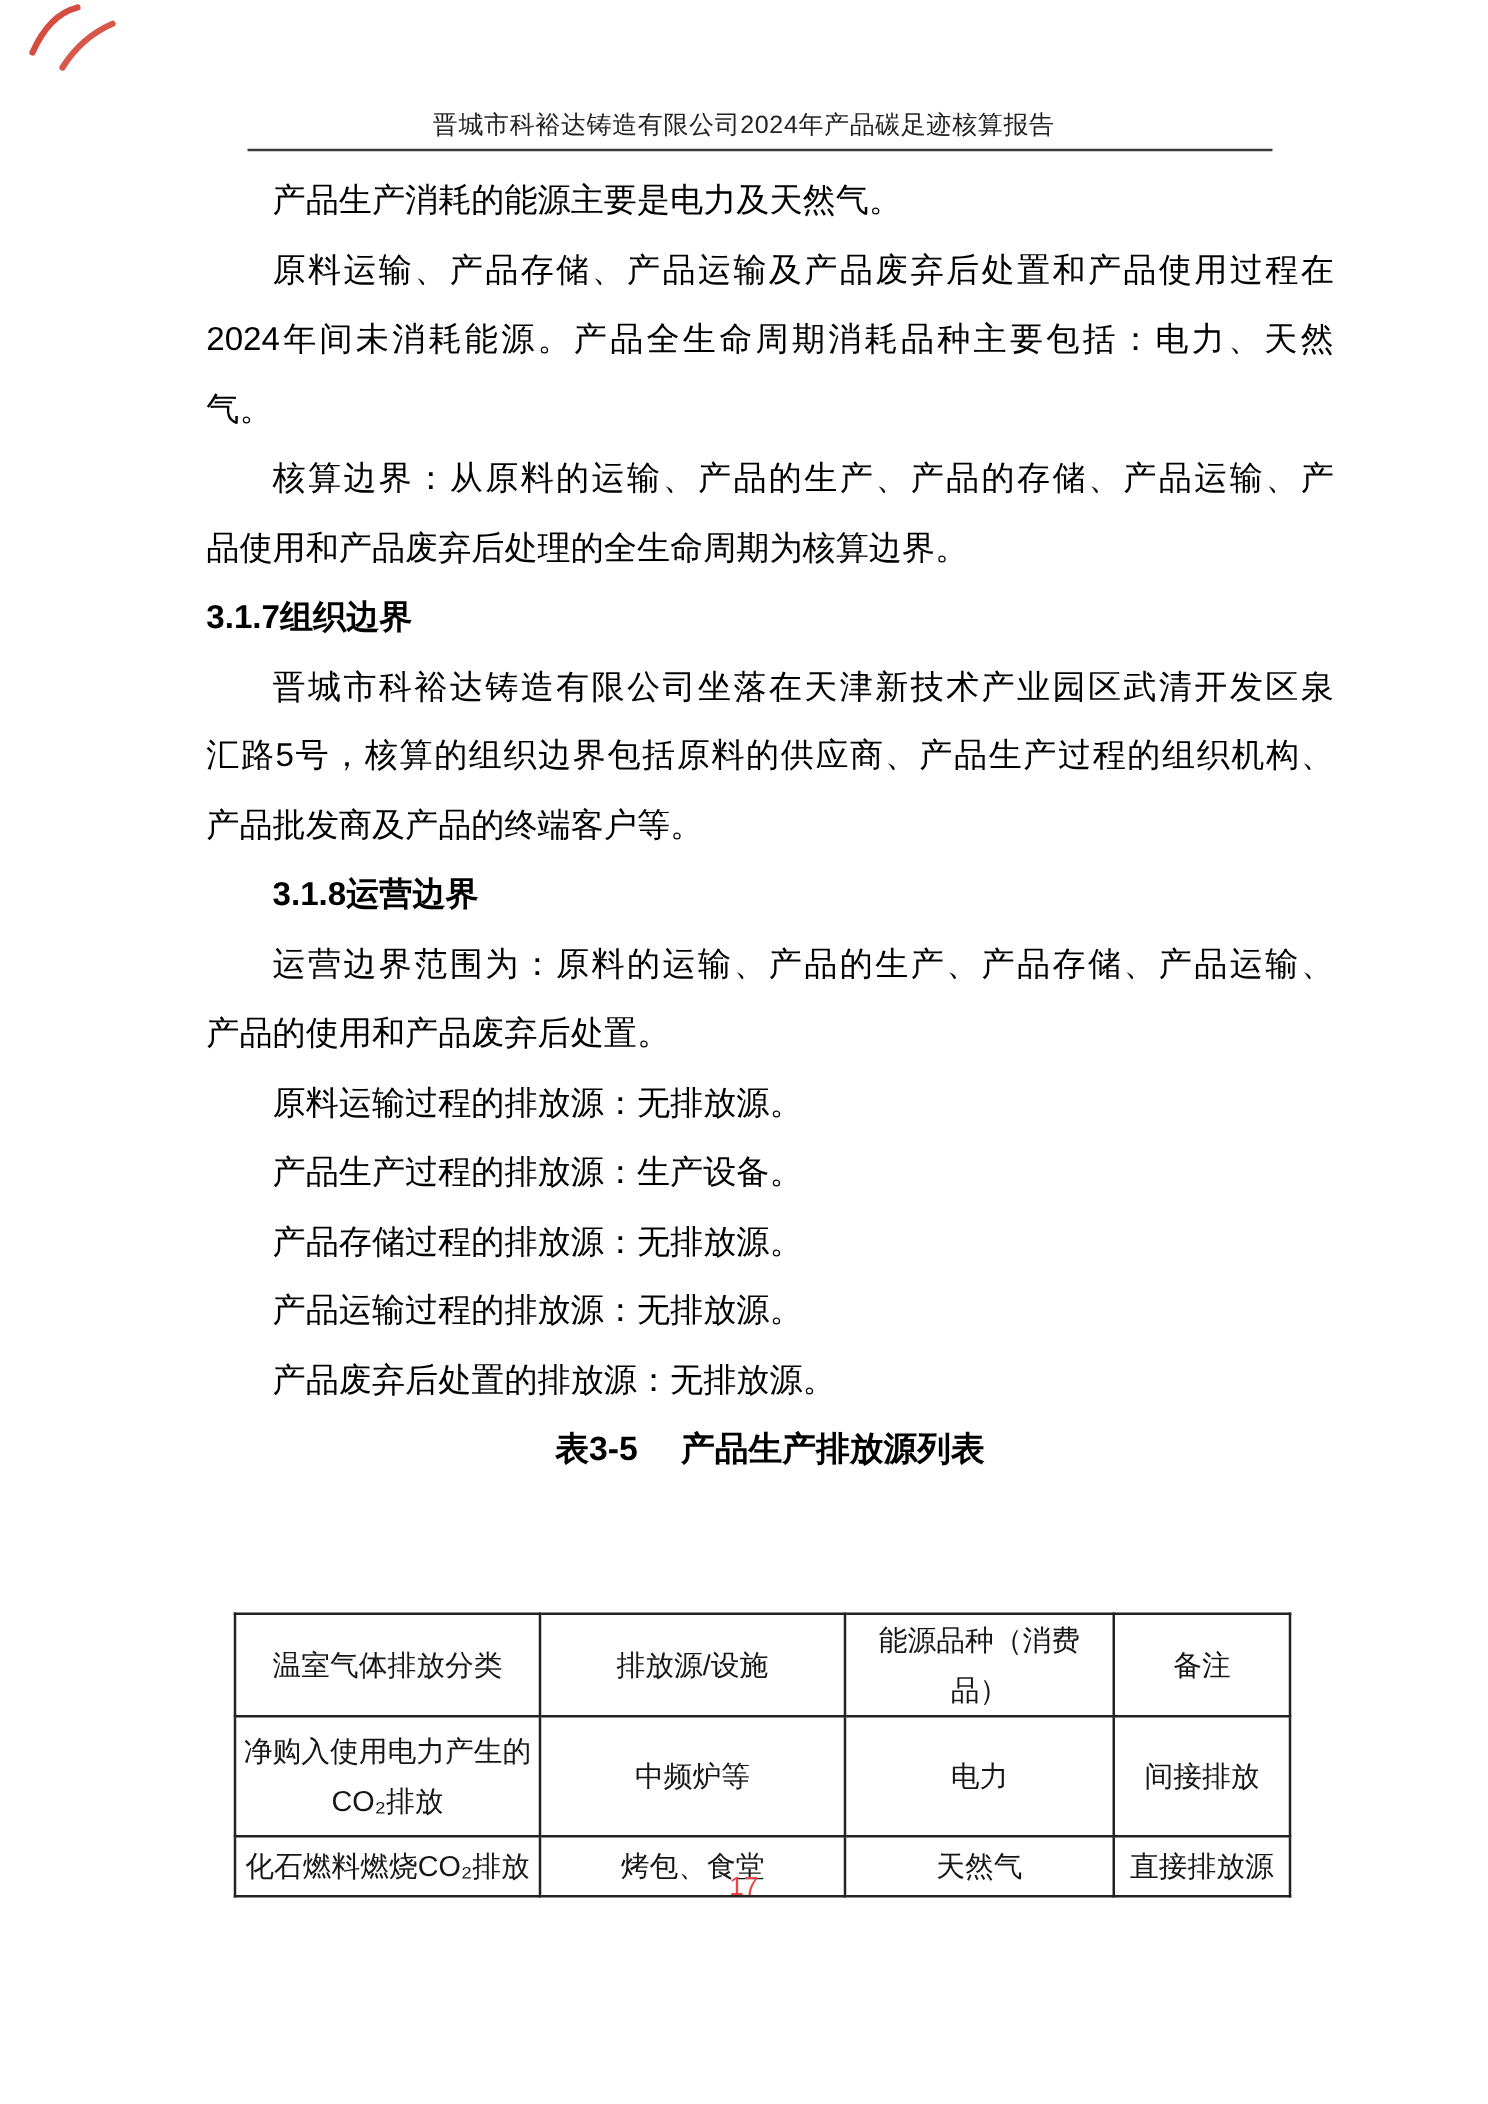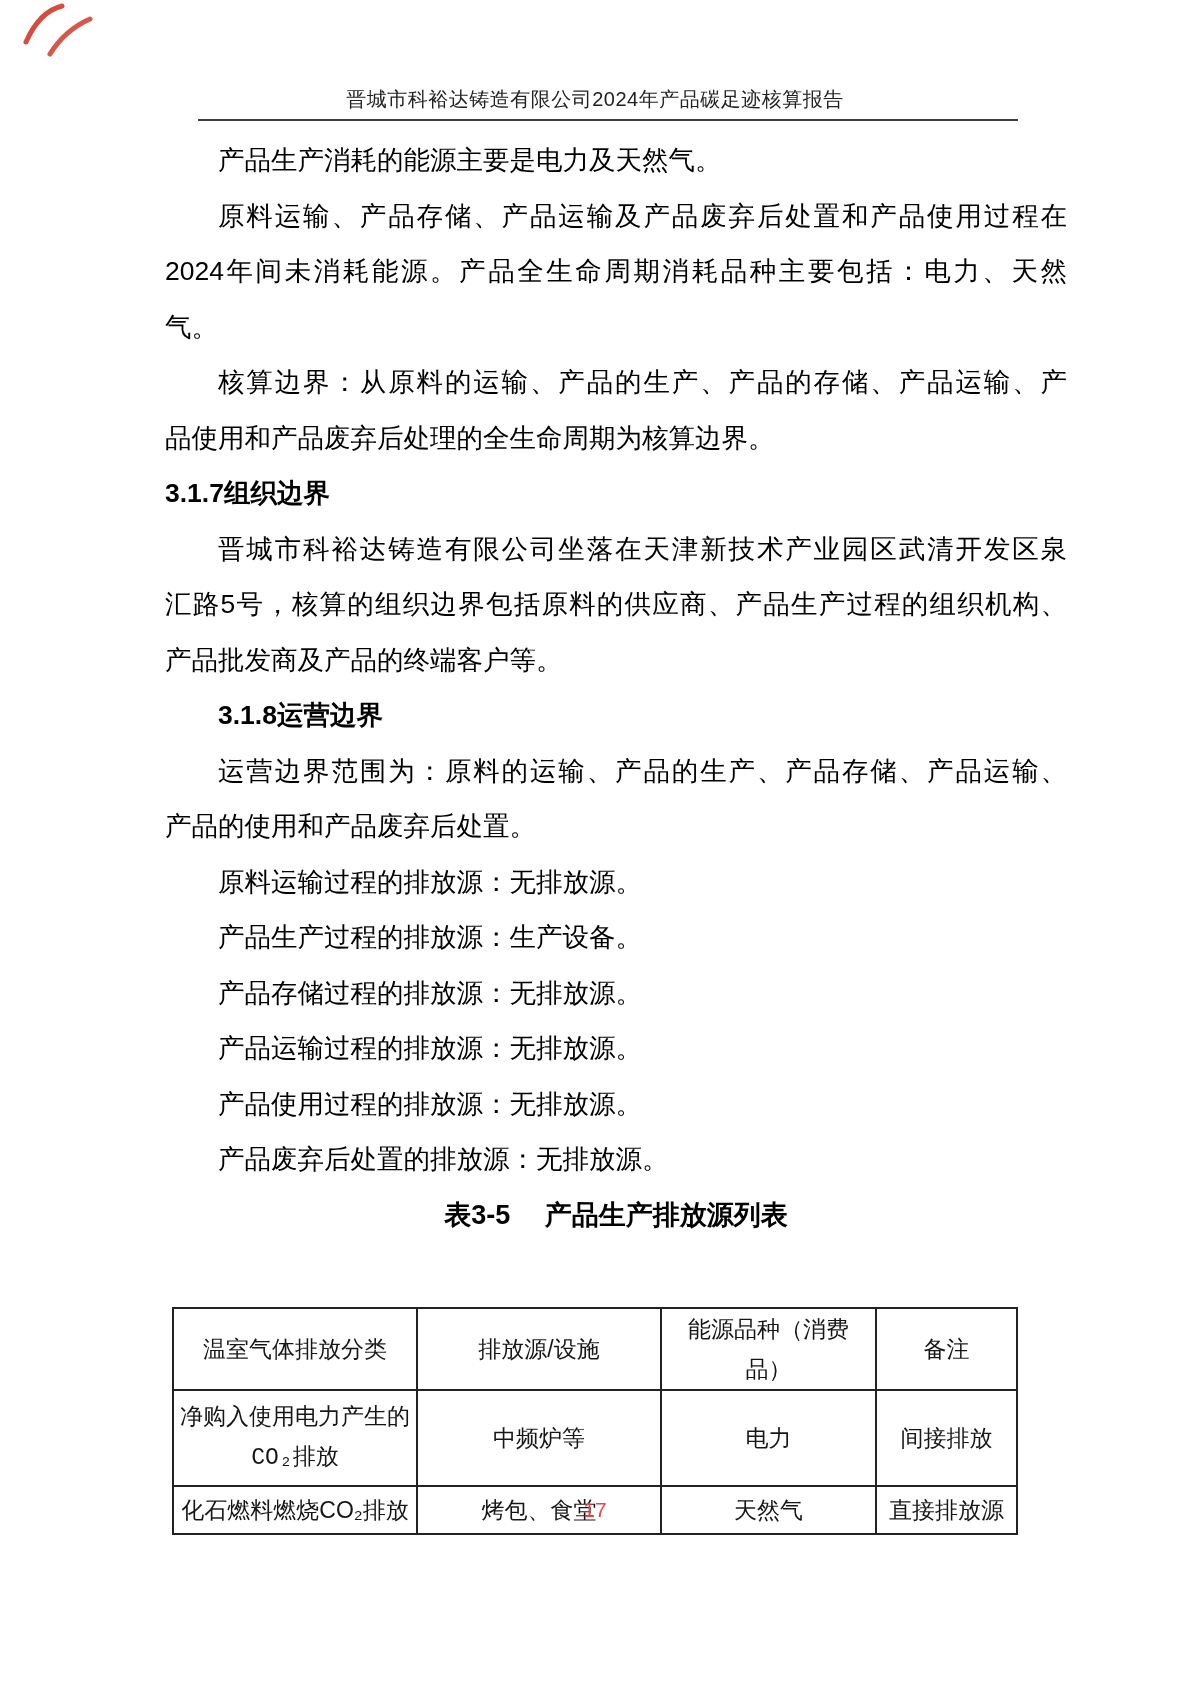"产品使用过程的排放源：无排放源。" div.ln { html: <div>产品使用过程的排放源：无排放源。</div> -> none }
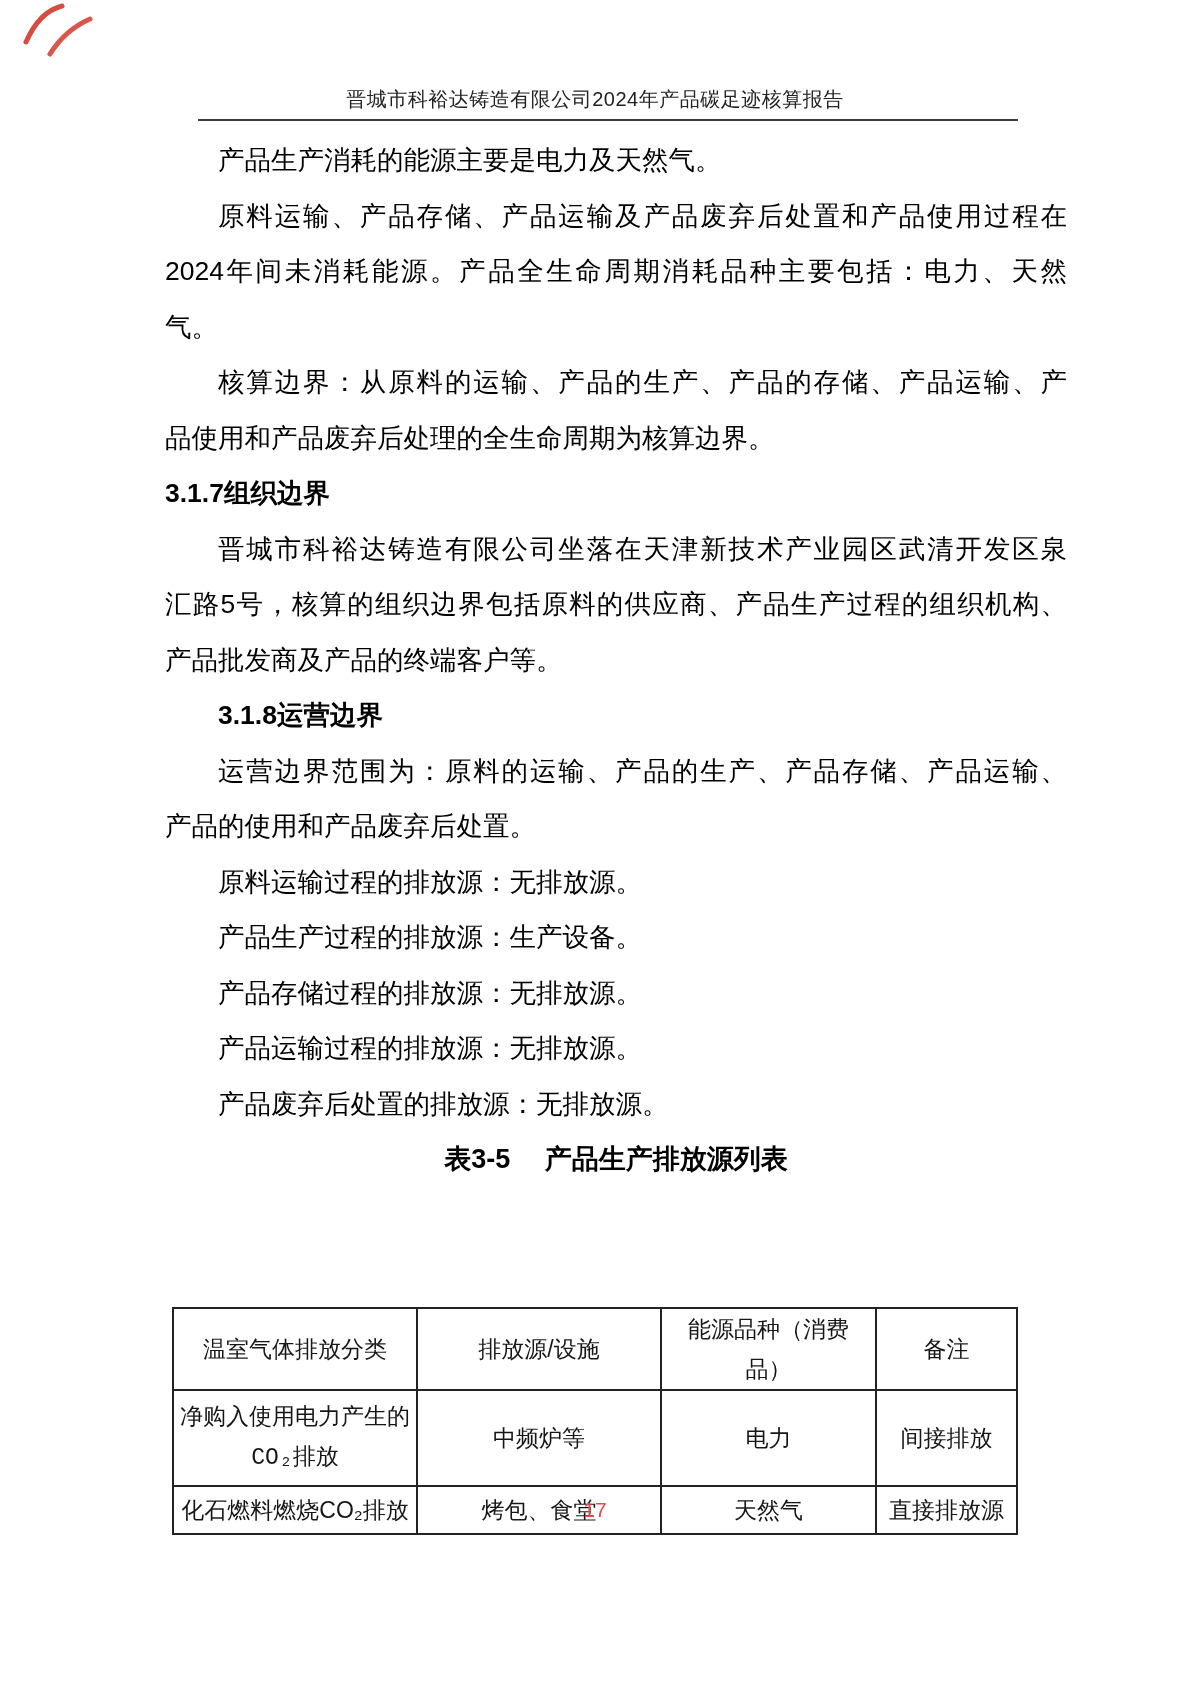"温室气体排放分类" table.emission { left: 172px -> 187px; margin-top: 17px -> none }
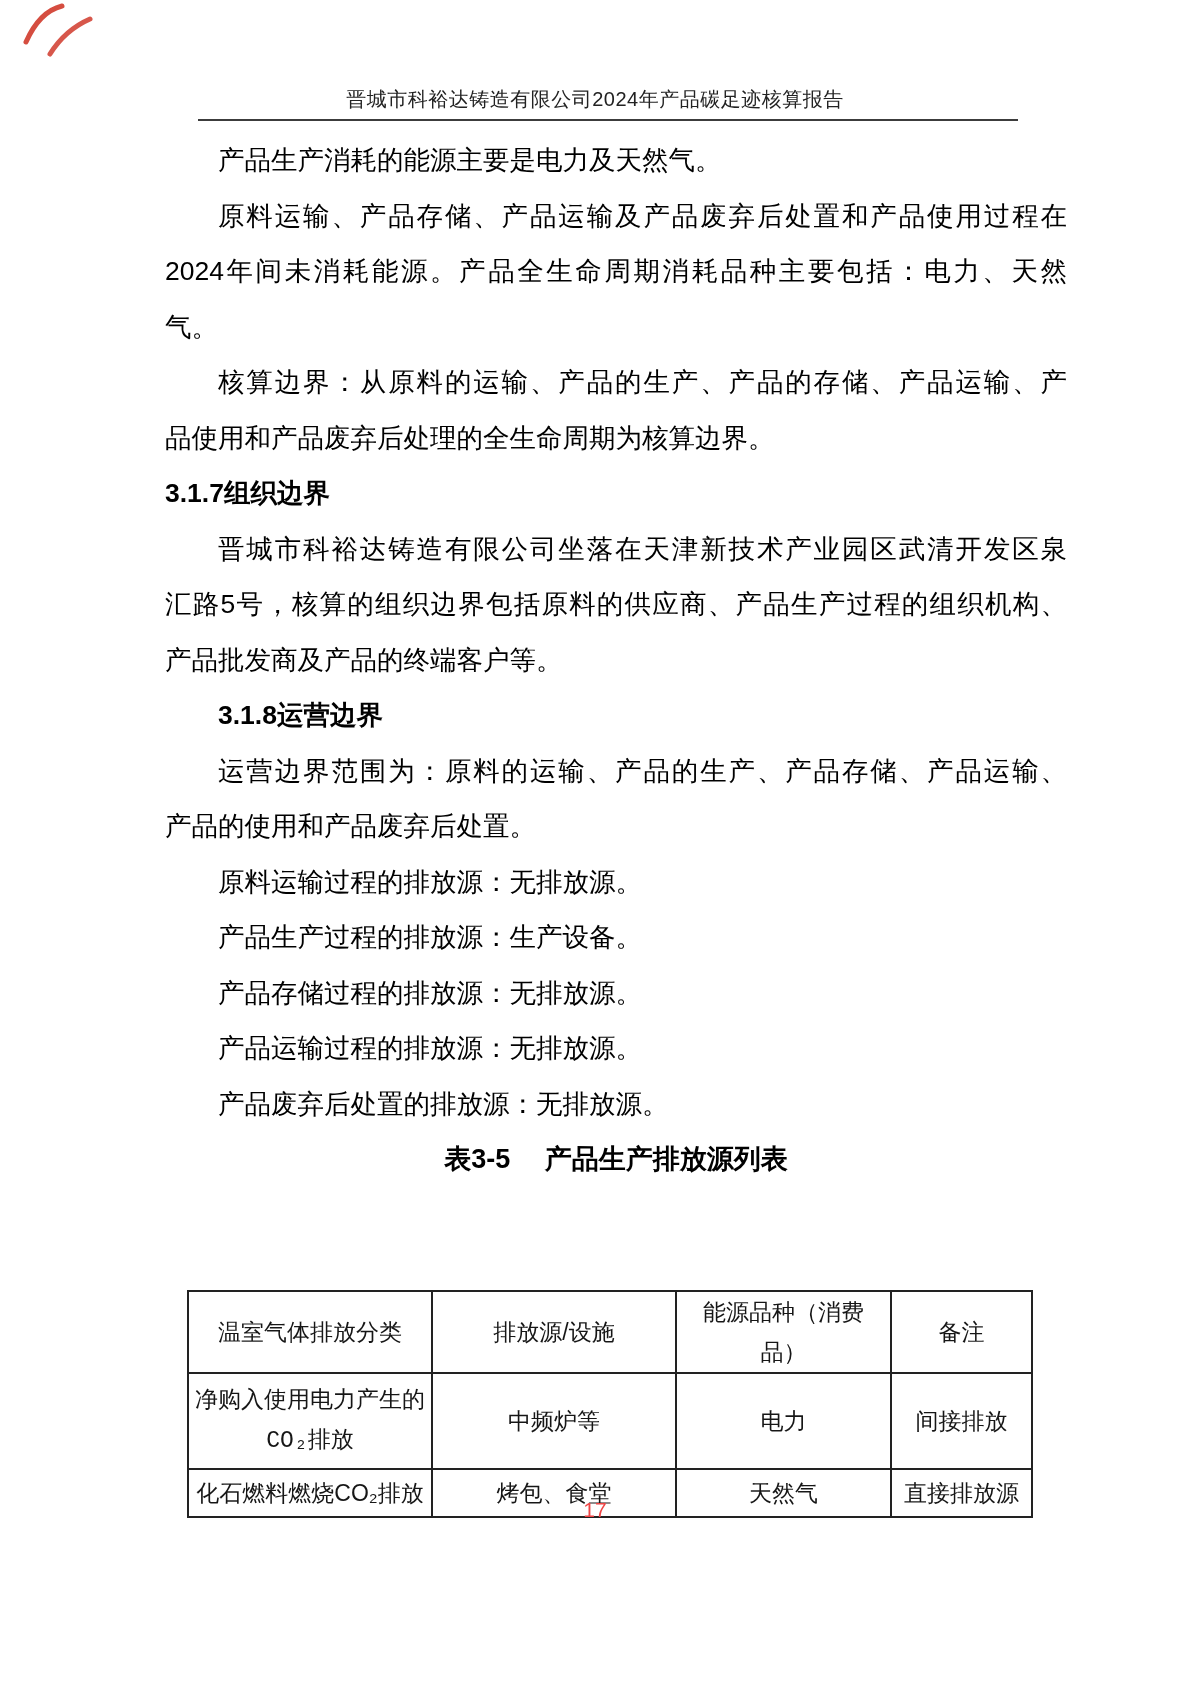"净购入使用电力产生的CO₂排放" .wrapok { font-family: Liberation Mono, monospace -> none }
